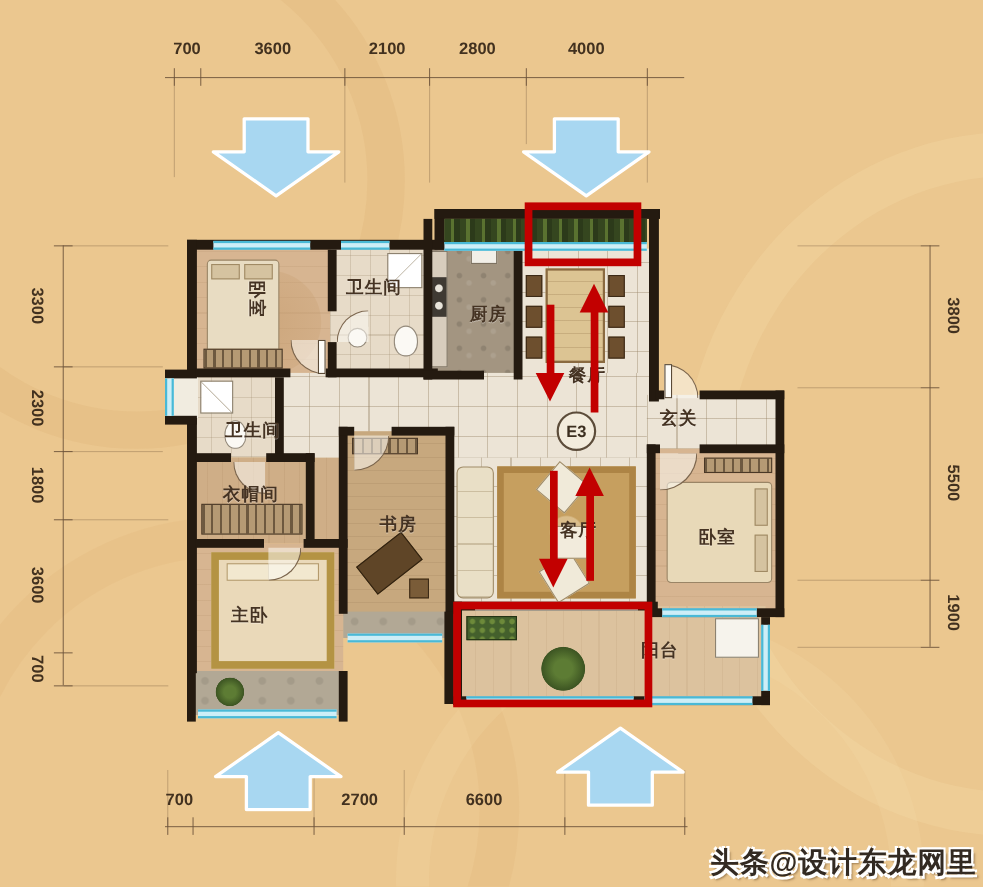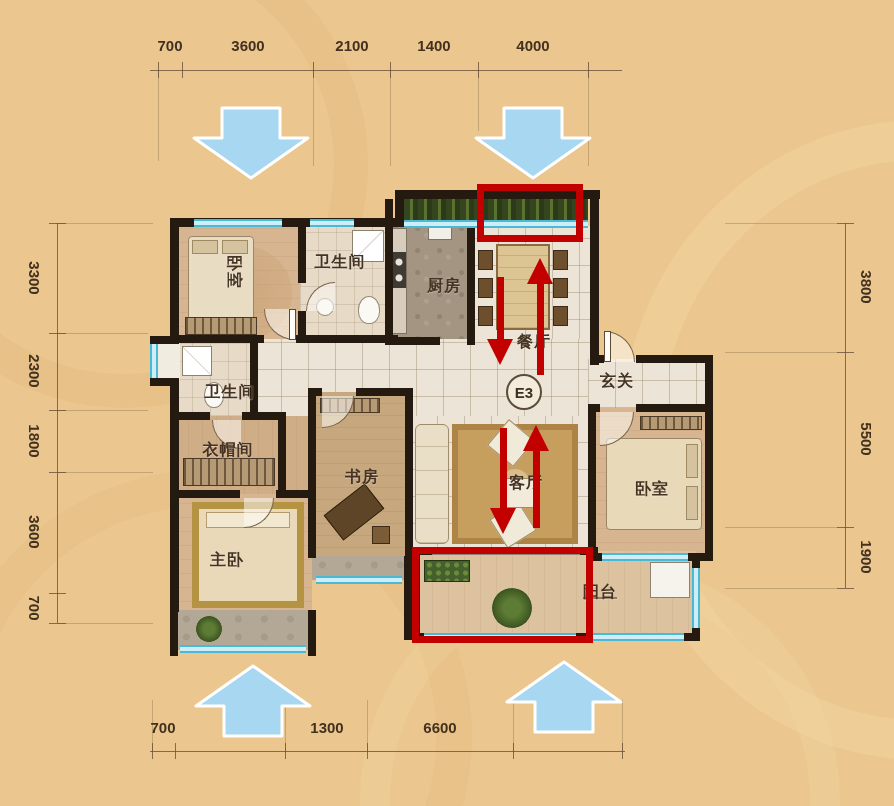"1400" div.dim { text: 1400 -> 2800 }
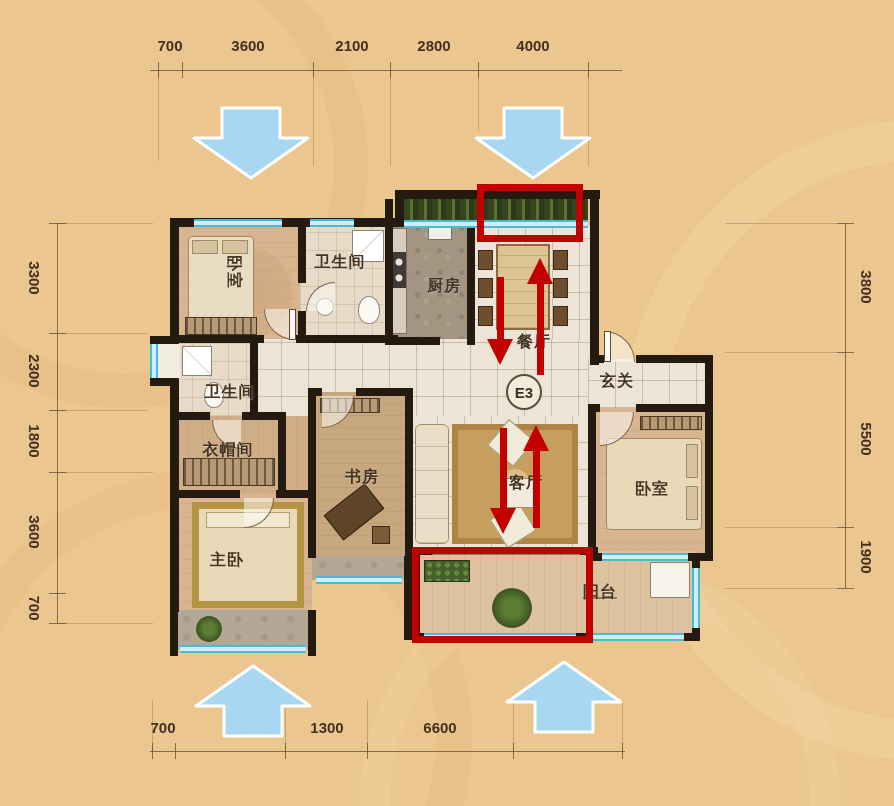"阳台" div.room-label { text-decoration: underline -> none }
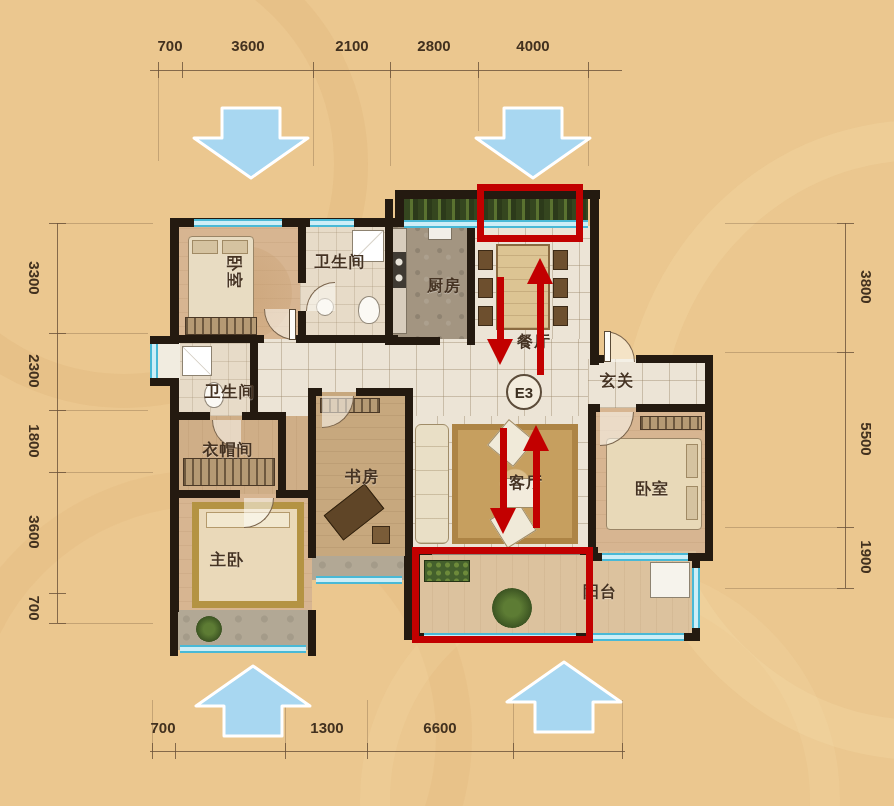"1300" div.dim { text: 1300 -> 2700 }
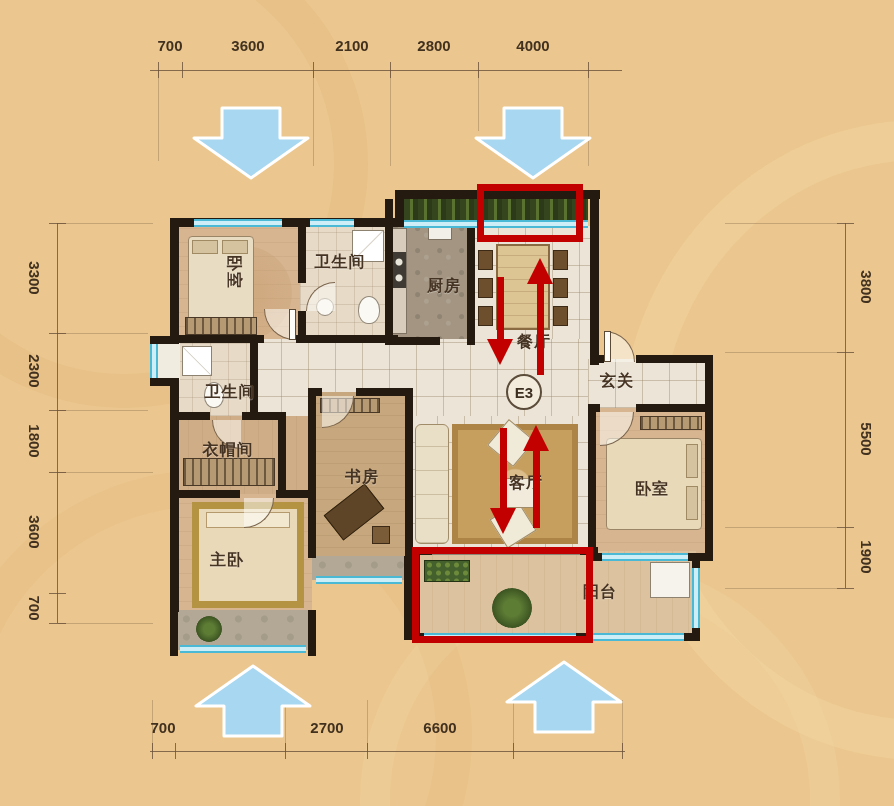"头条@设计东龙网里" div.watermark { html: none -> <div>头条@设计东龙网里</div> }
